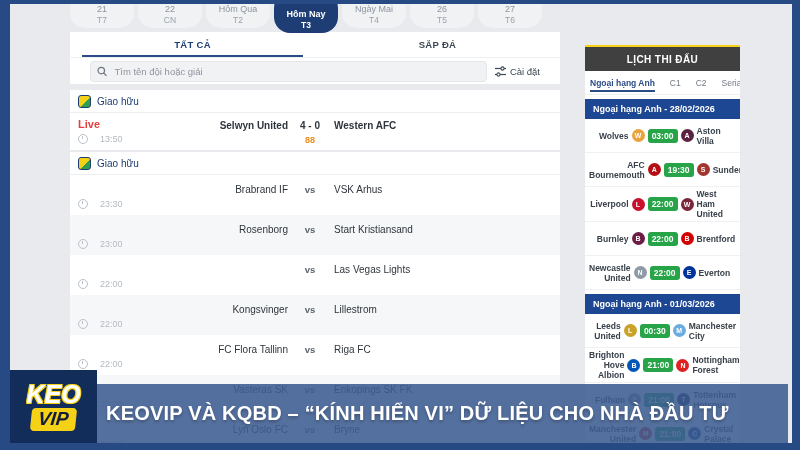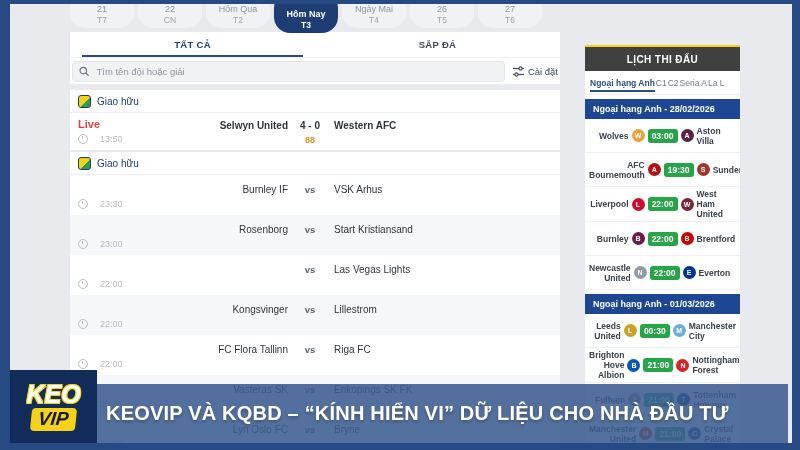"Tìm tên đội hoặc giải" #search-row { padding: 0 2px -> 0 20px }
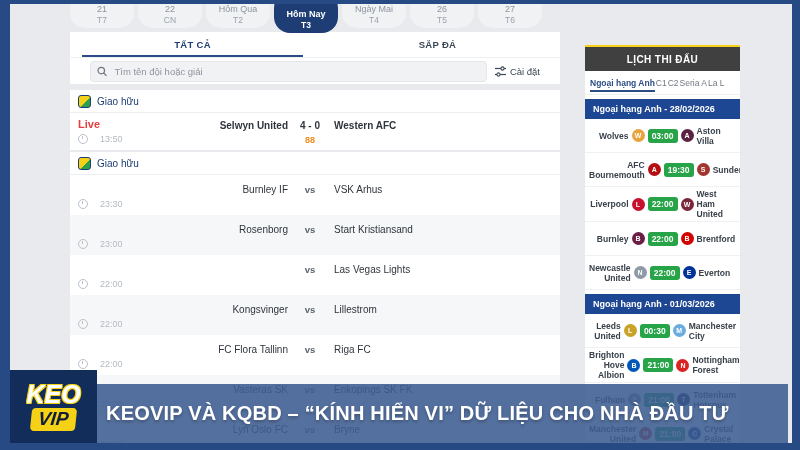"Ngoại hạng Anh" #league-tabs { gap: 1px -> 15px }
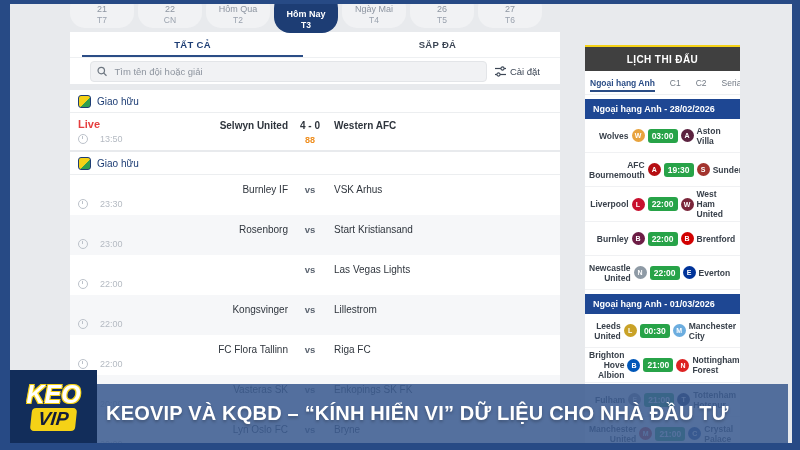"Burnley IF" span.home { text: Burnley -> Brabrand }
